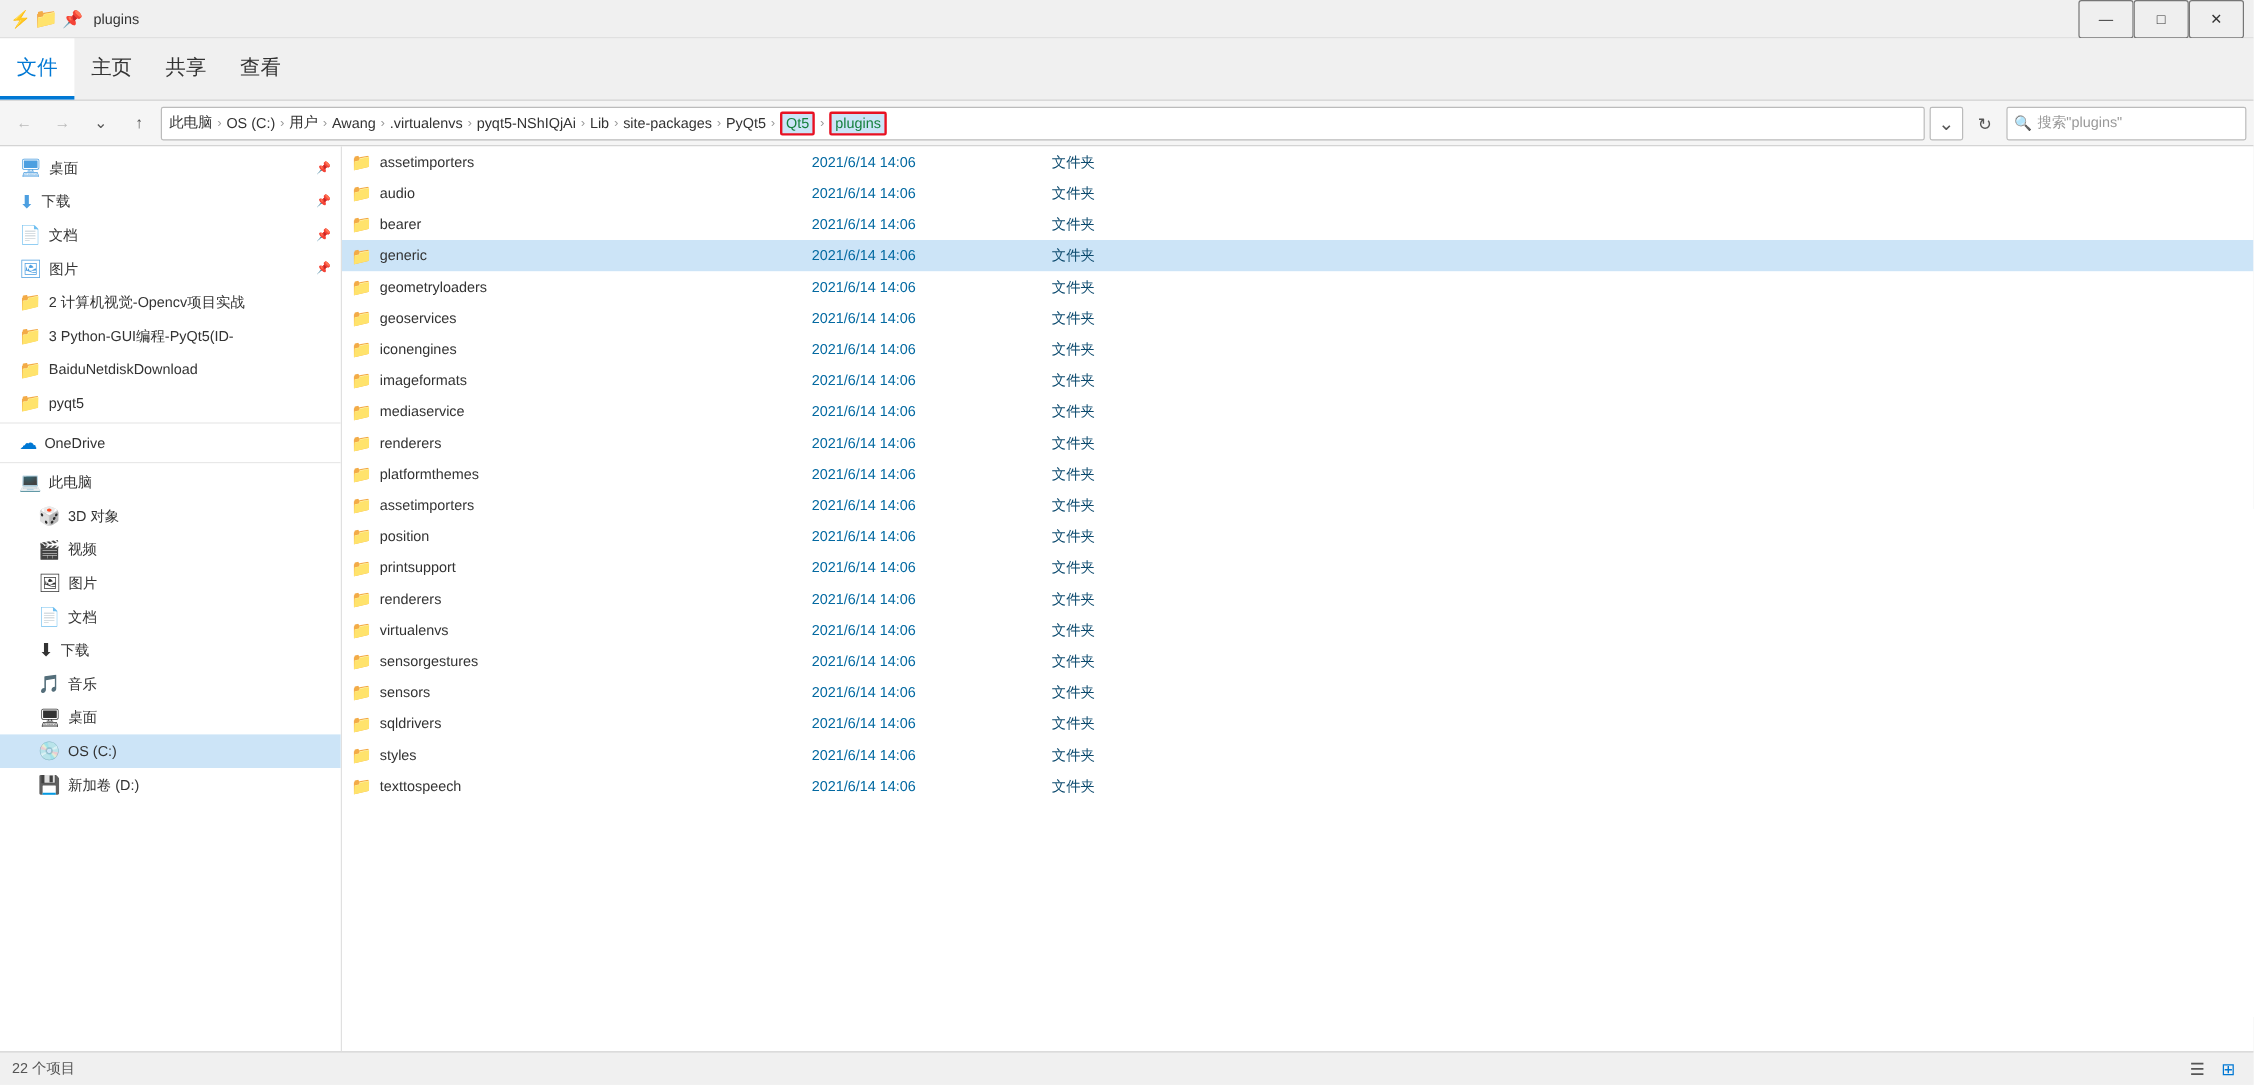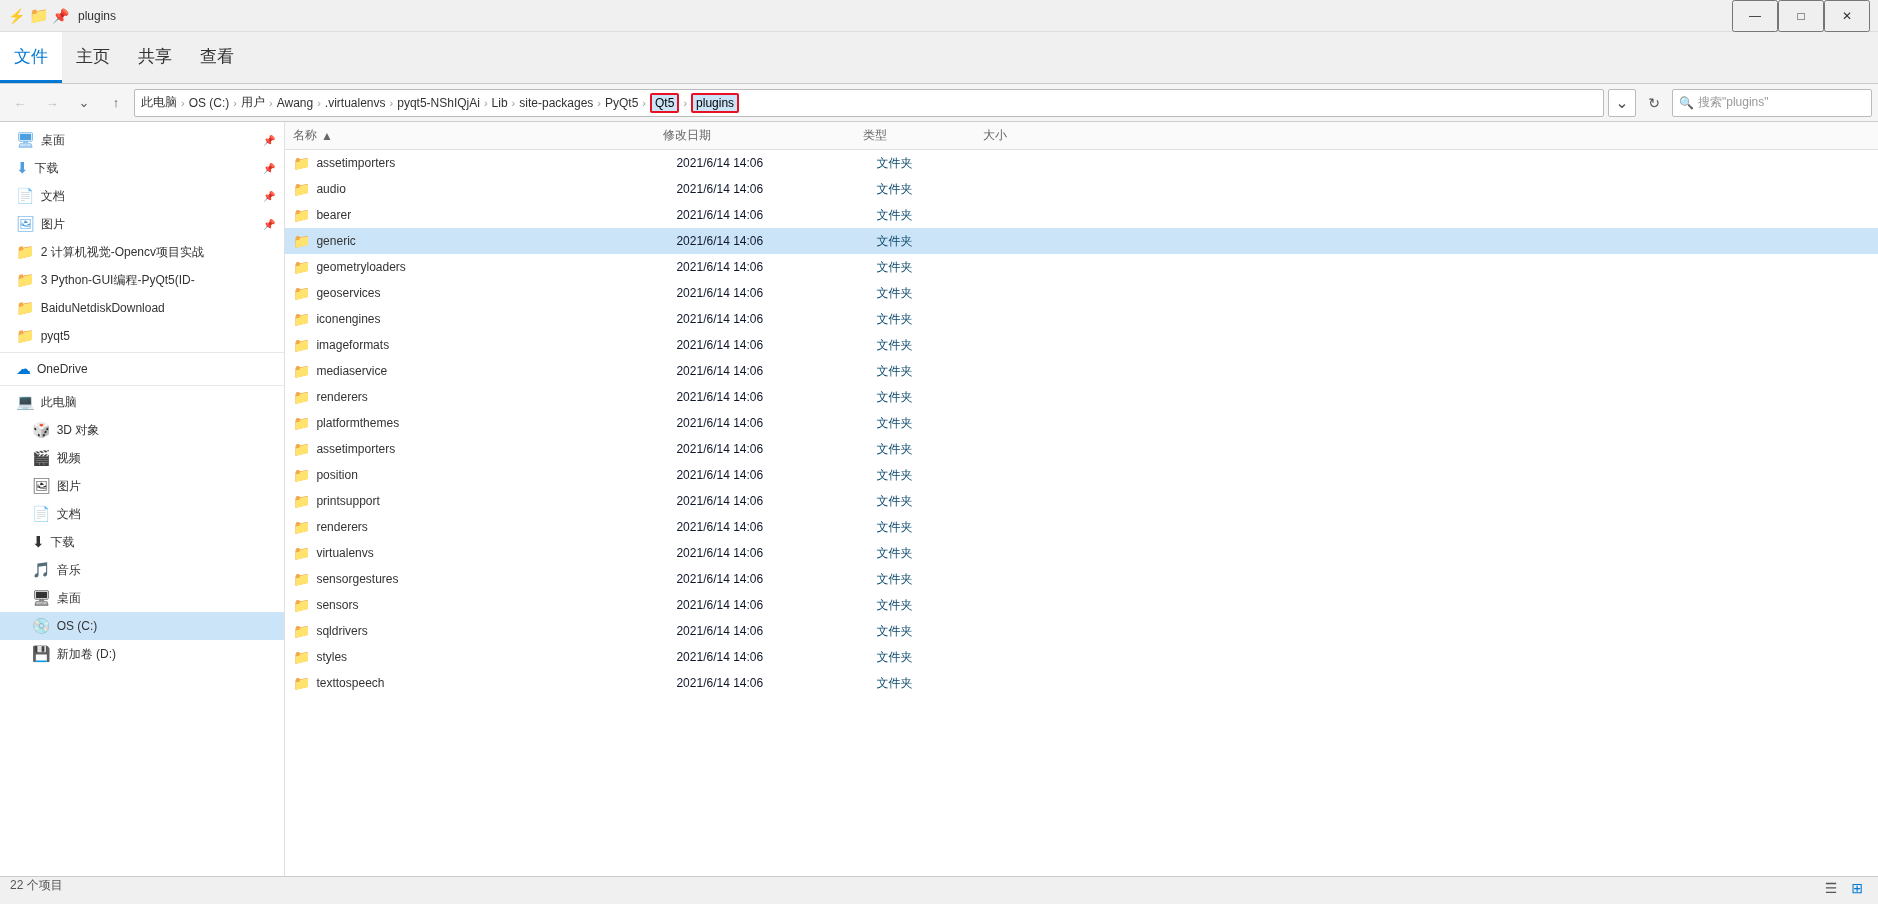"Qt5" .address-bar .path-segment.highlighted { color: #000000 -> #15803d }
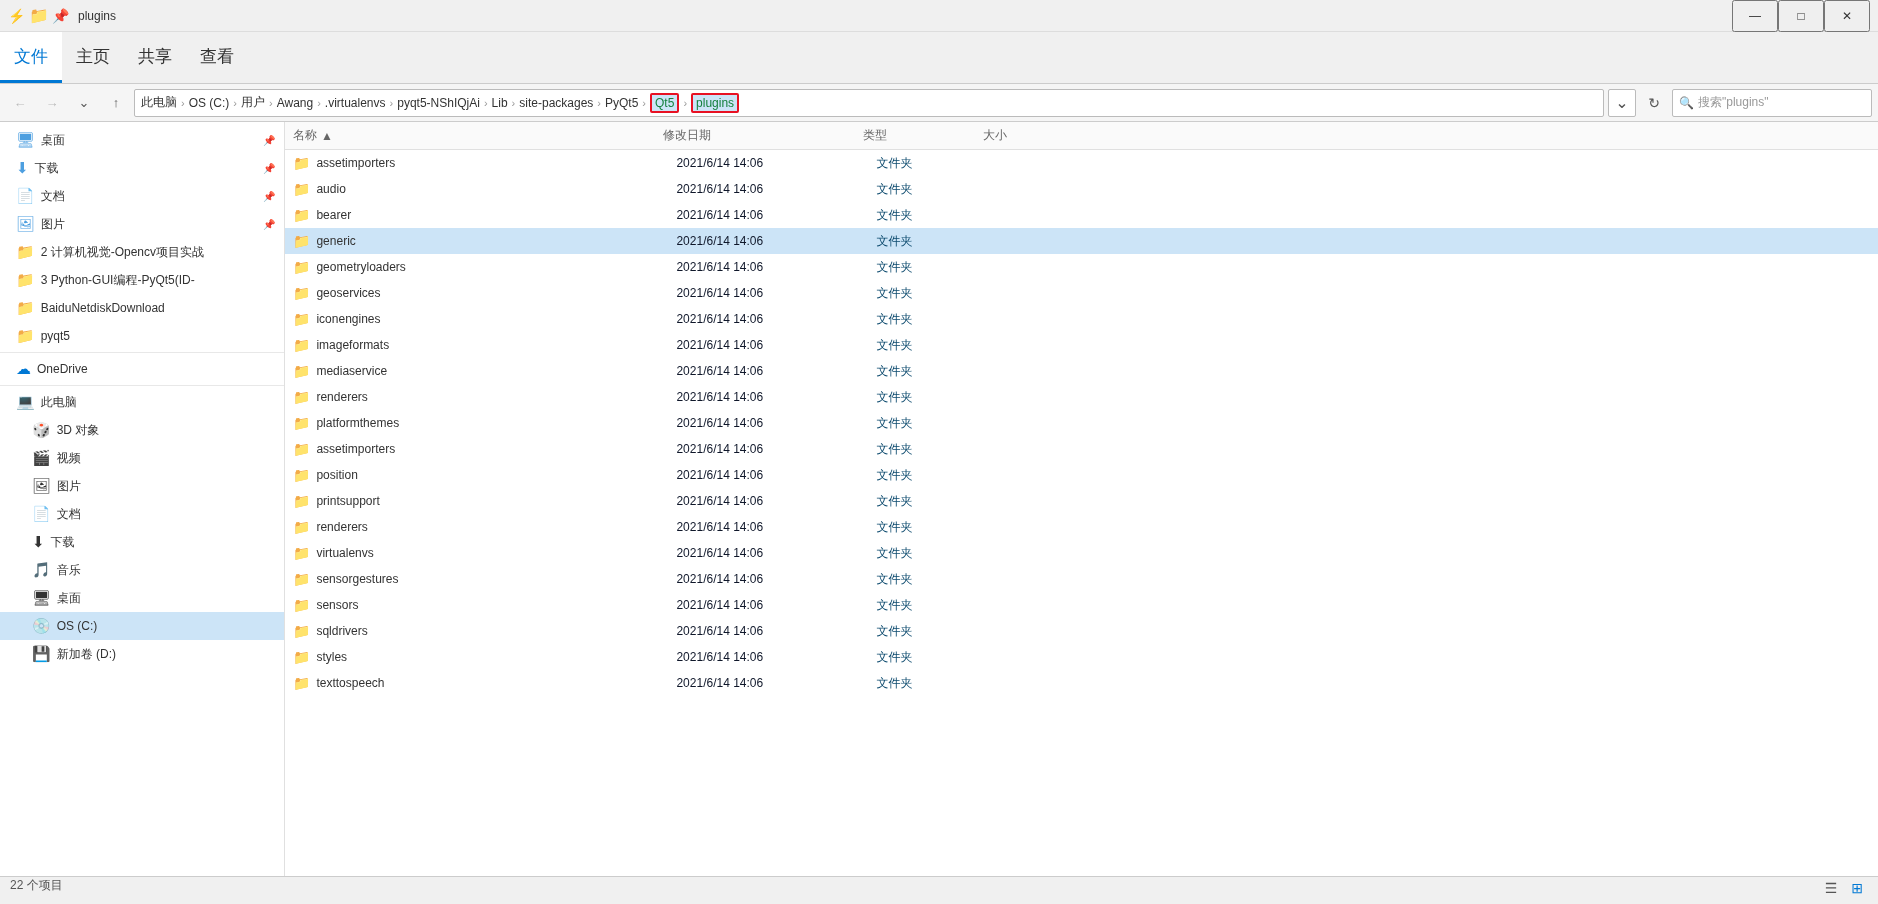"名称" div.col-headers { html: <div> <div> <span>名称</span> <span>▲</span> </div> <div>修改日期</div> <div>类型</div> <div>大小</div> </div> -> none }
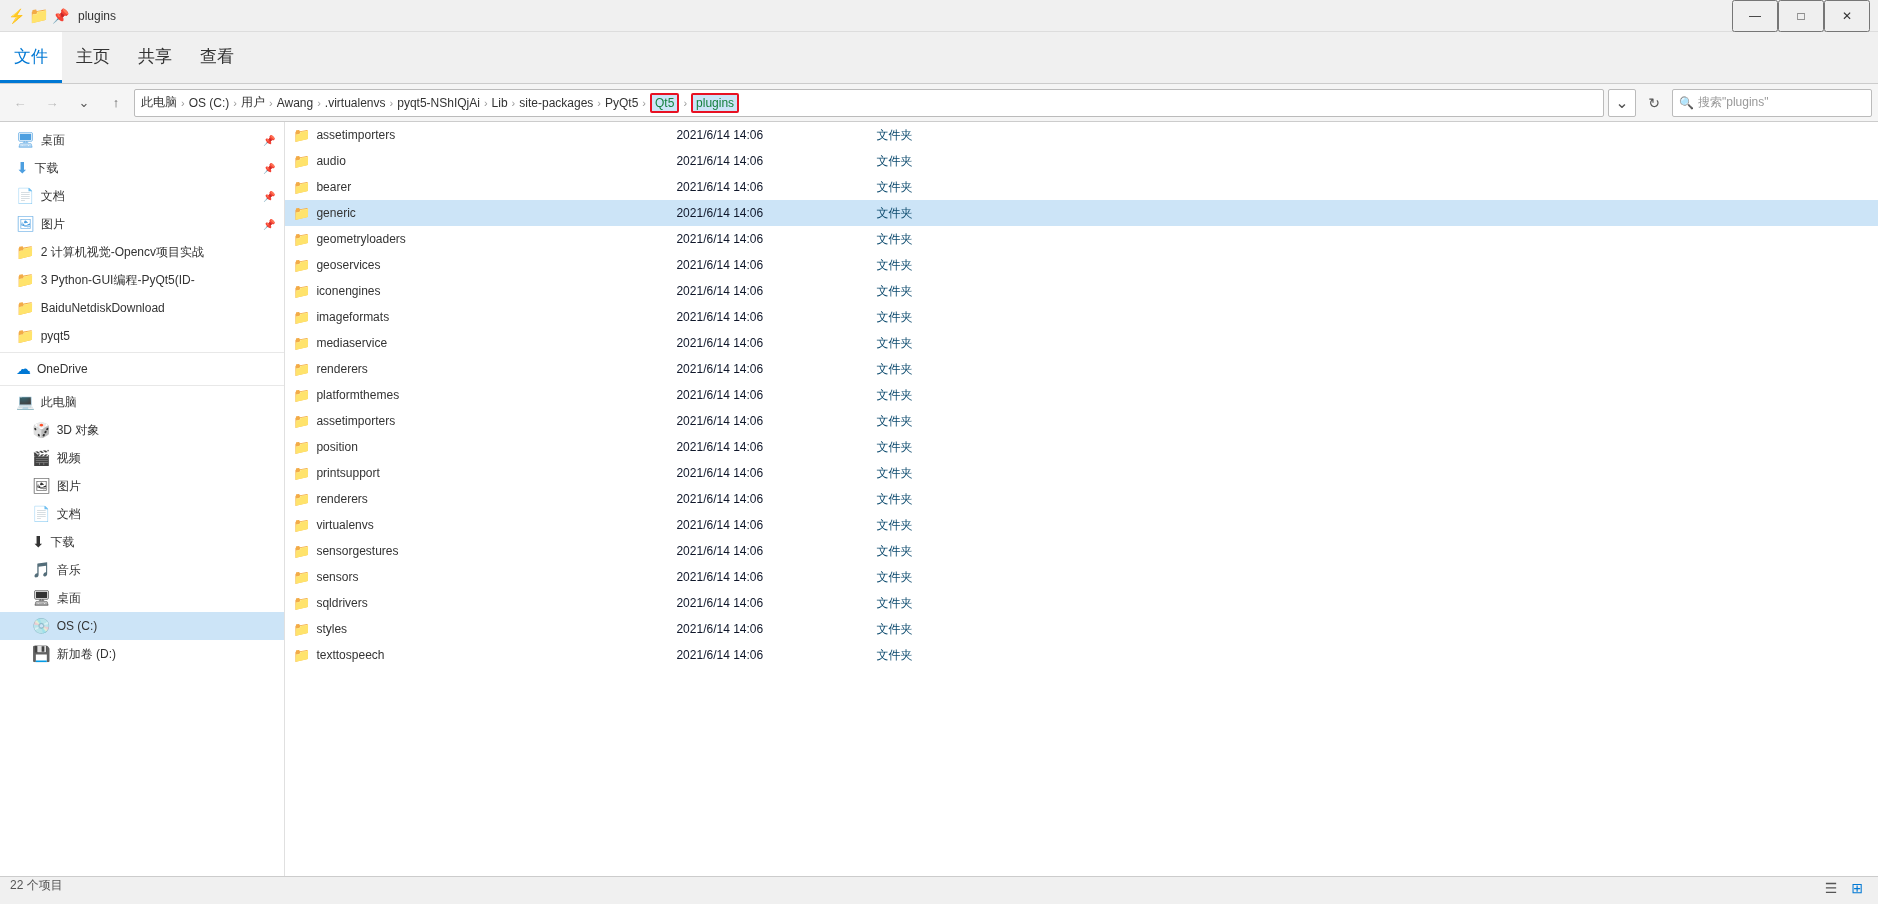"2021/6/14 14:06" .file-date { color: #0f172a -> #0369a1 }
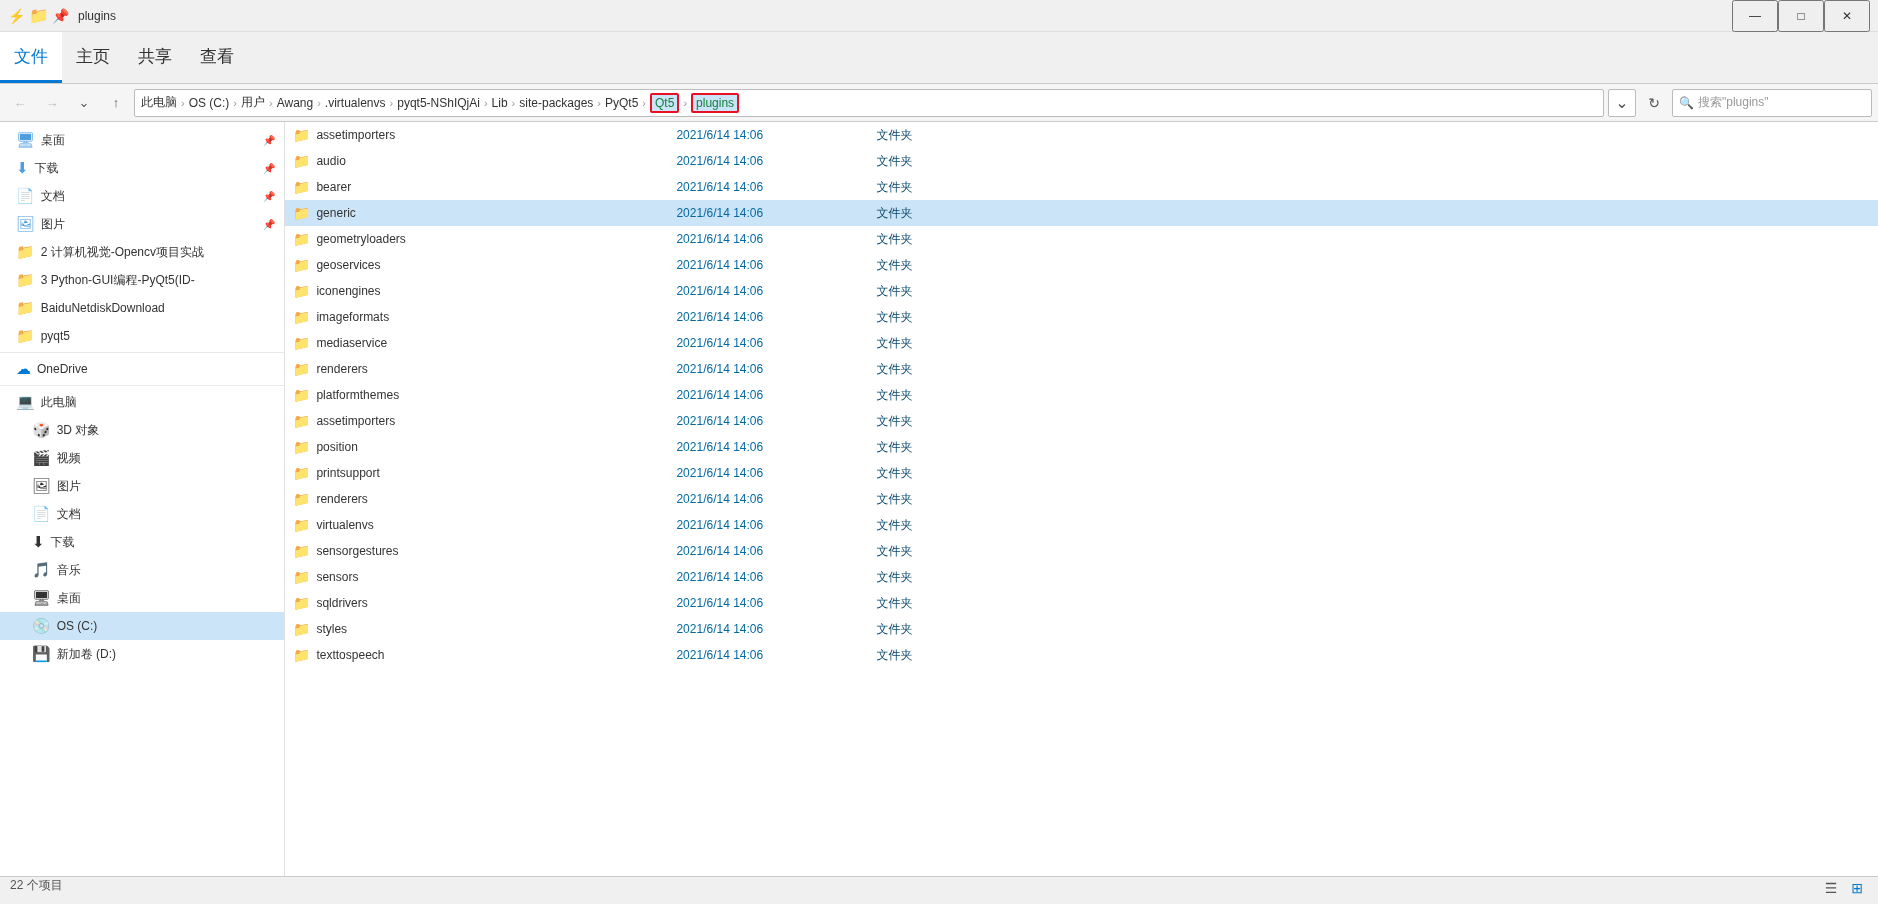"22 个项目" .status-bar { align-items: flex-start -> center }
